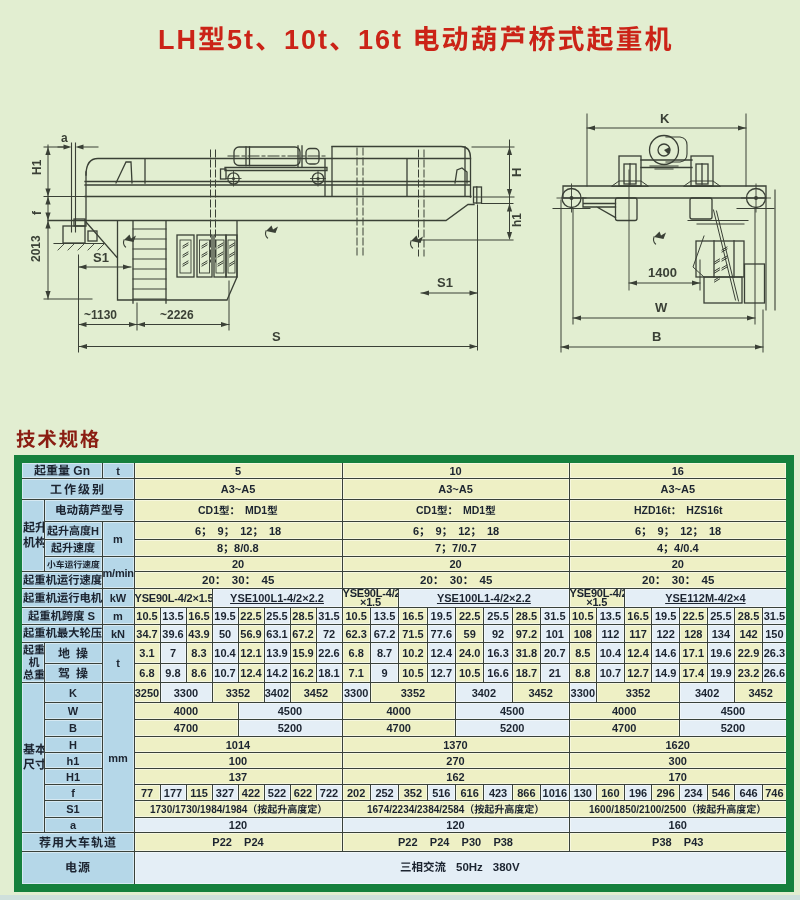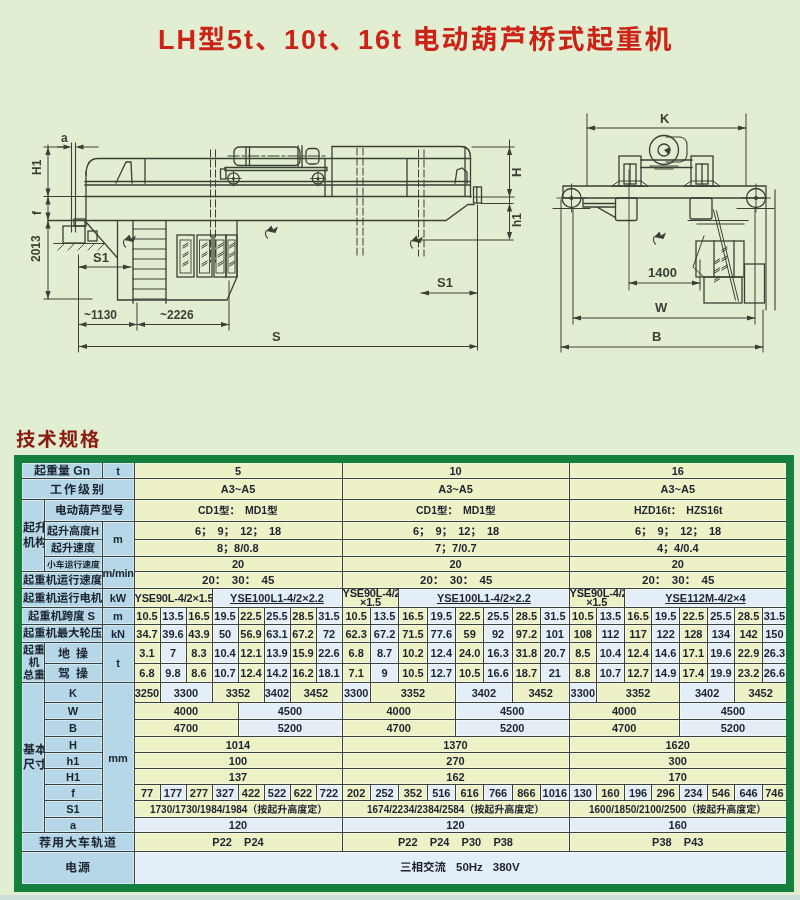"277" td.y { text: 277 -> 115 }
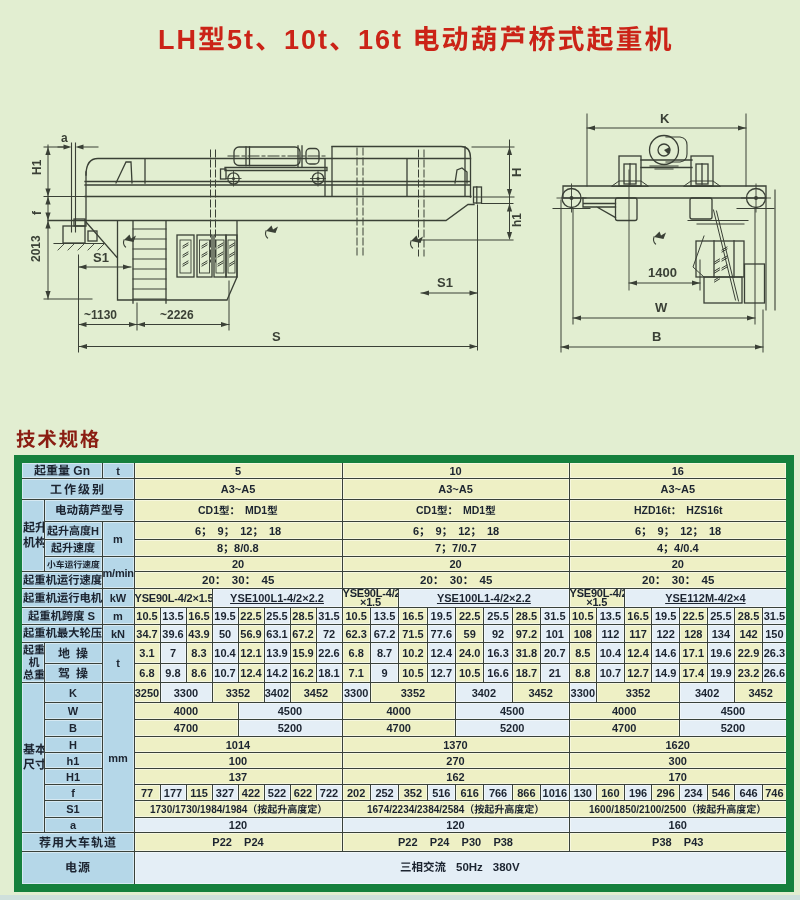"766" td.b { text: 766 -> 423 }
